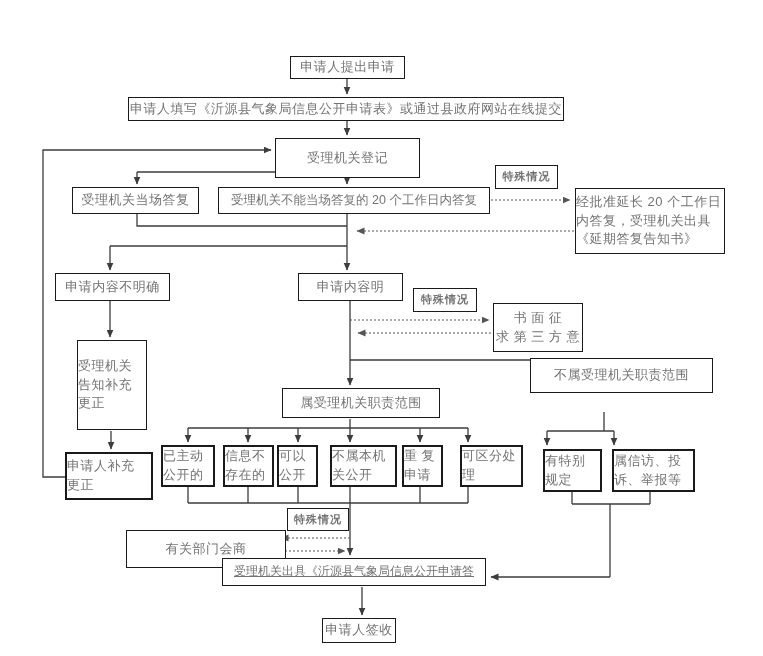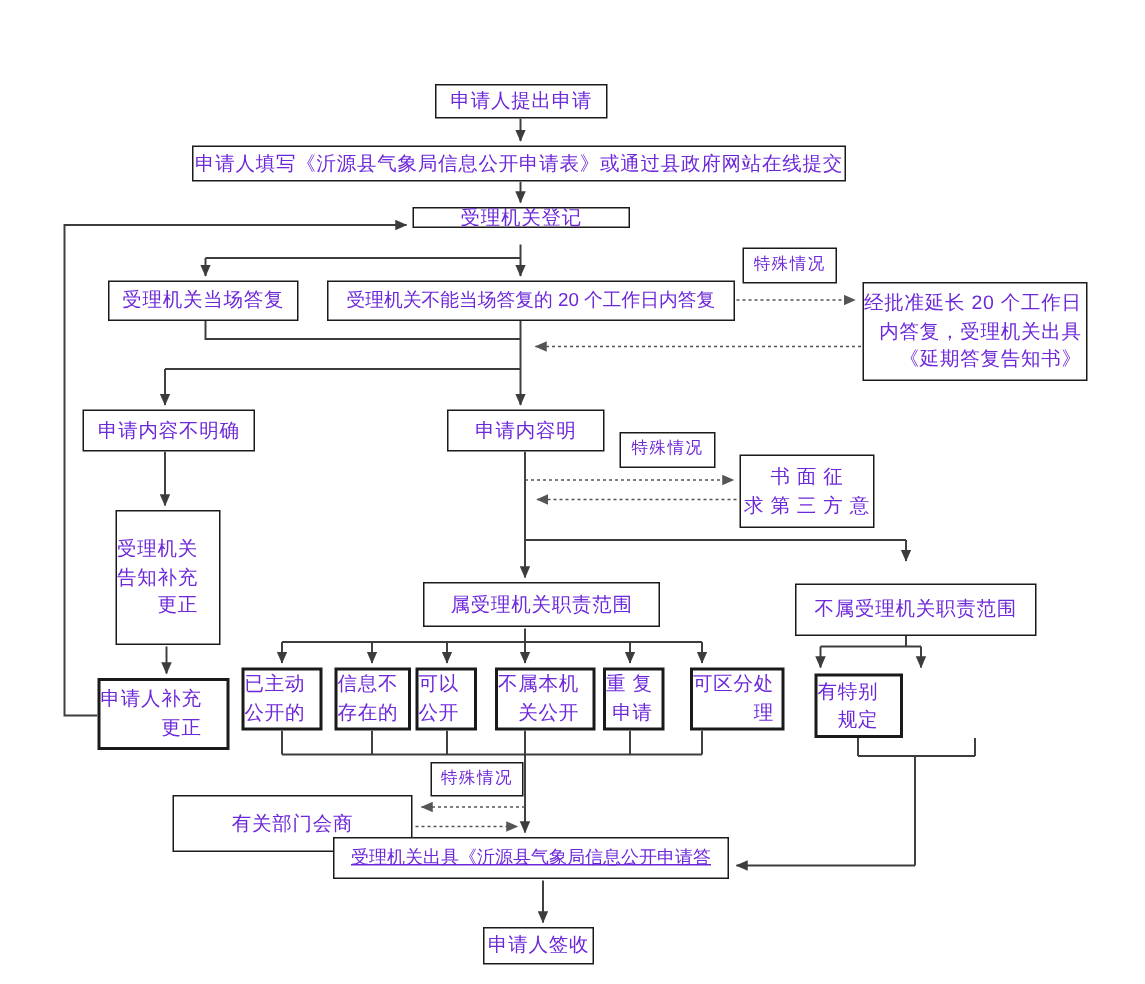"申请人提出申请" #canvas { color: #6d28d9 -> #737373 }
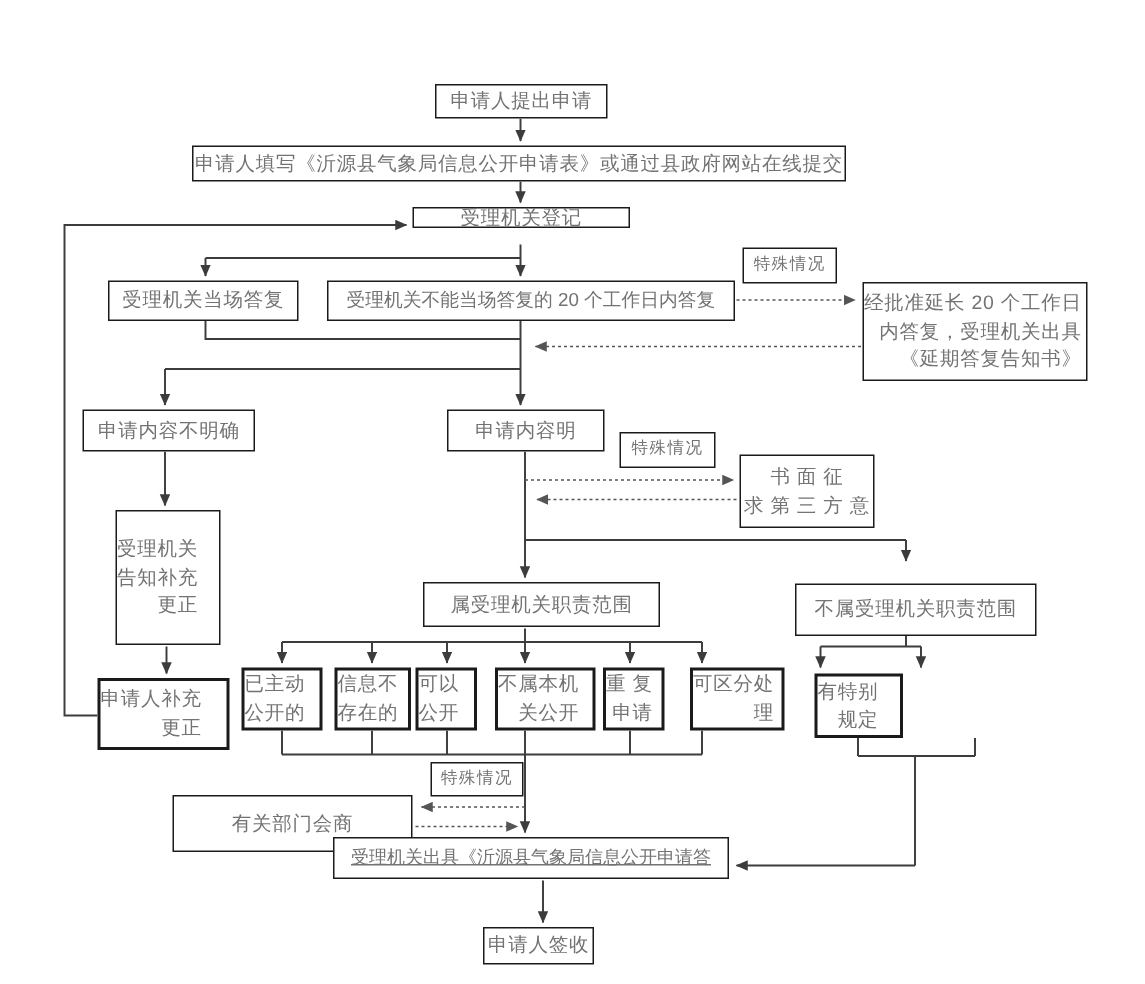"受理机关登记" div.node { height: 14px -> 40px }
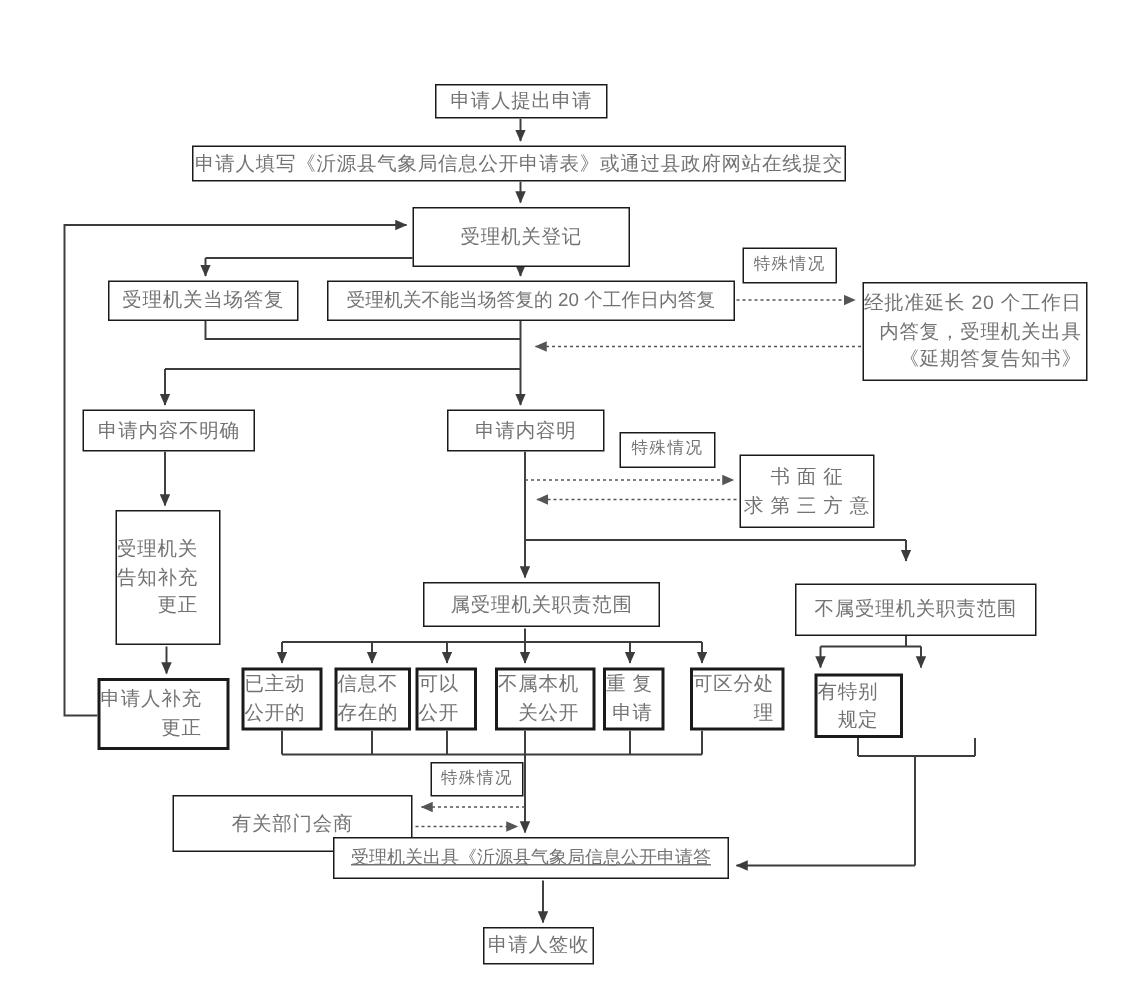"特殊情况" .small { font-weight: normal -> bold }
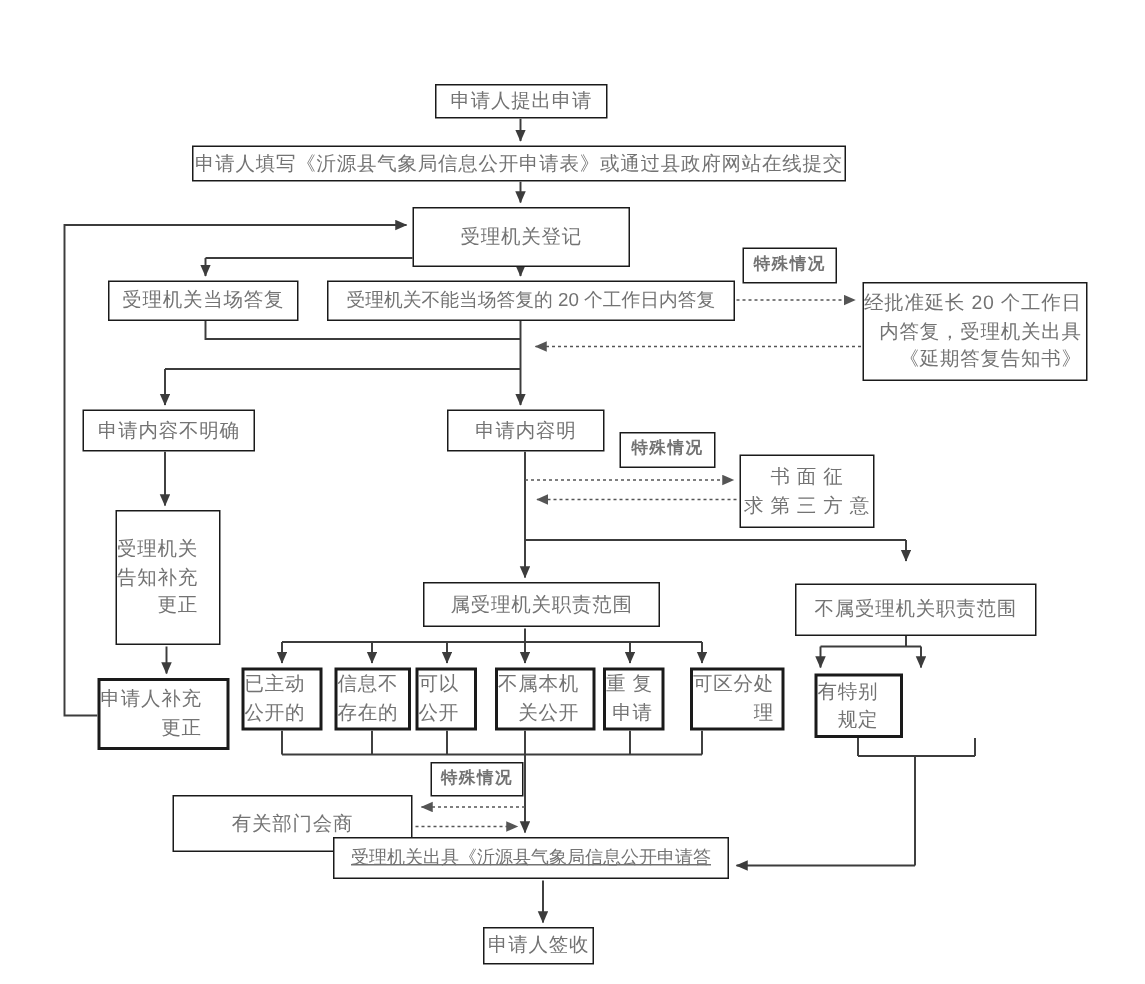"经批准延长 20 个工作日" .al { text-align: right -> left }
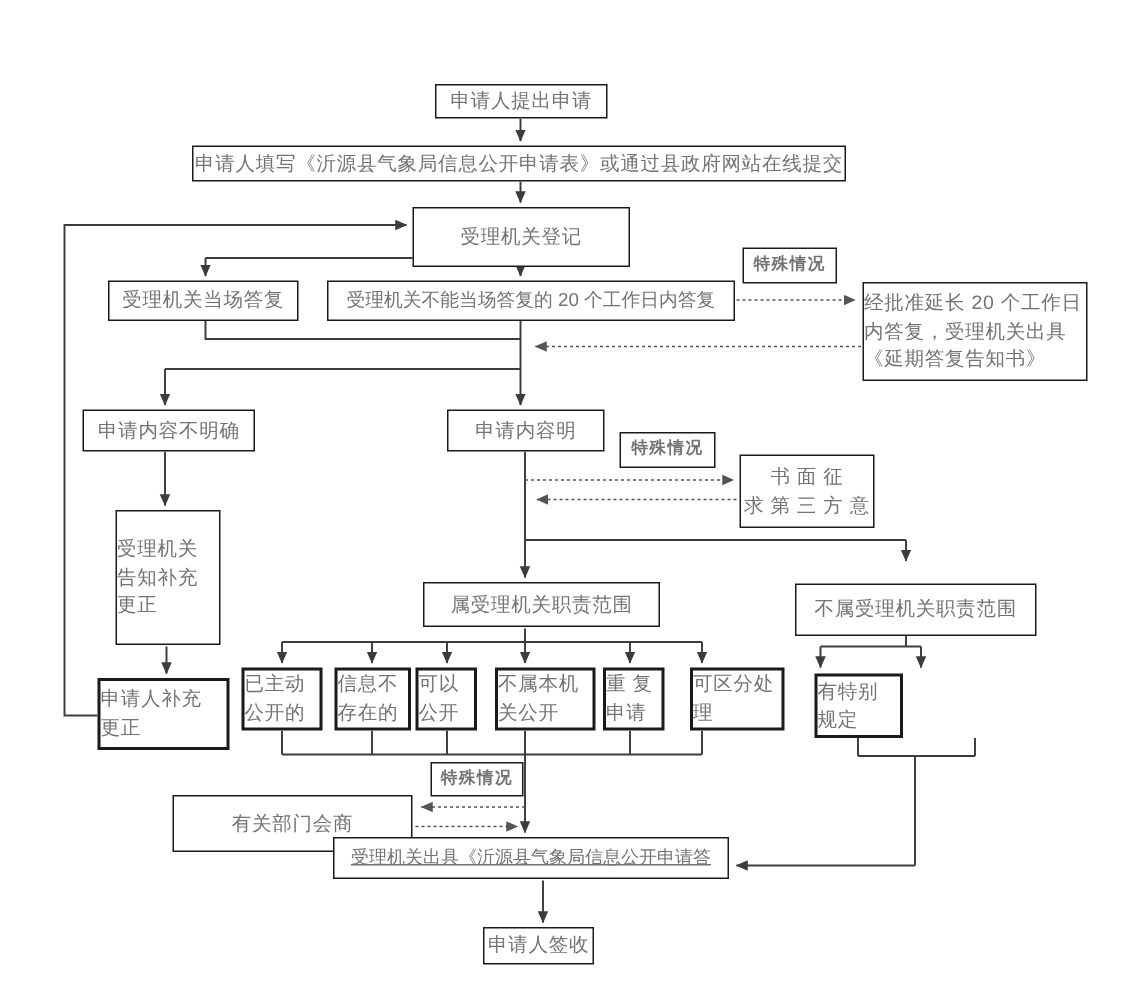"不属受理机关职责范围" div.node { top: 389px -> 358px; width: 161px -> 183px }
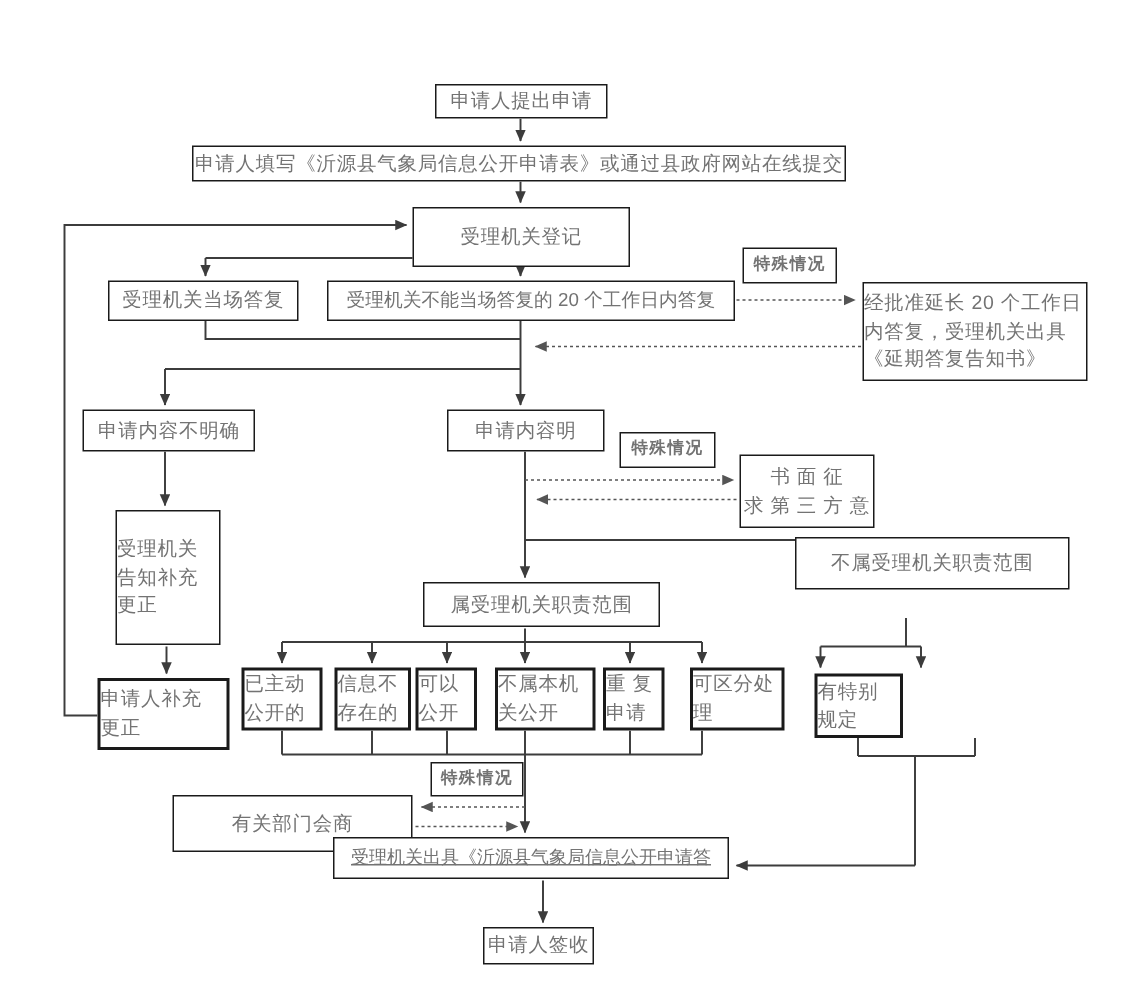"属信访、投" div.node { html: none -> <div>属信访、投 诉、举报等</div> }
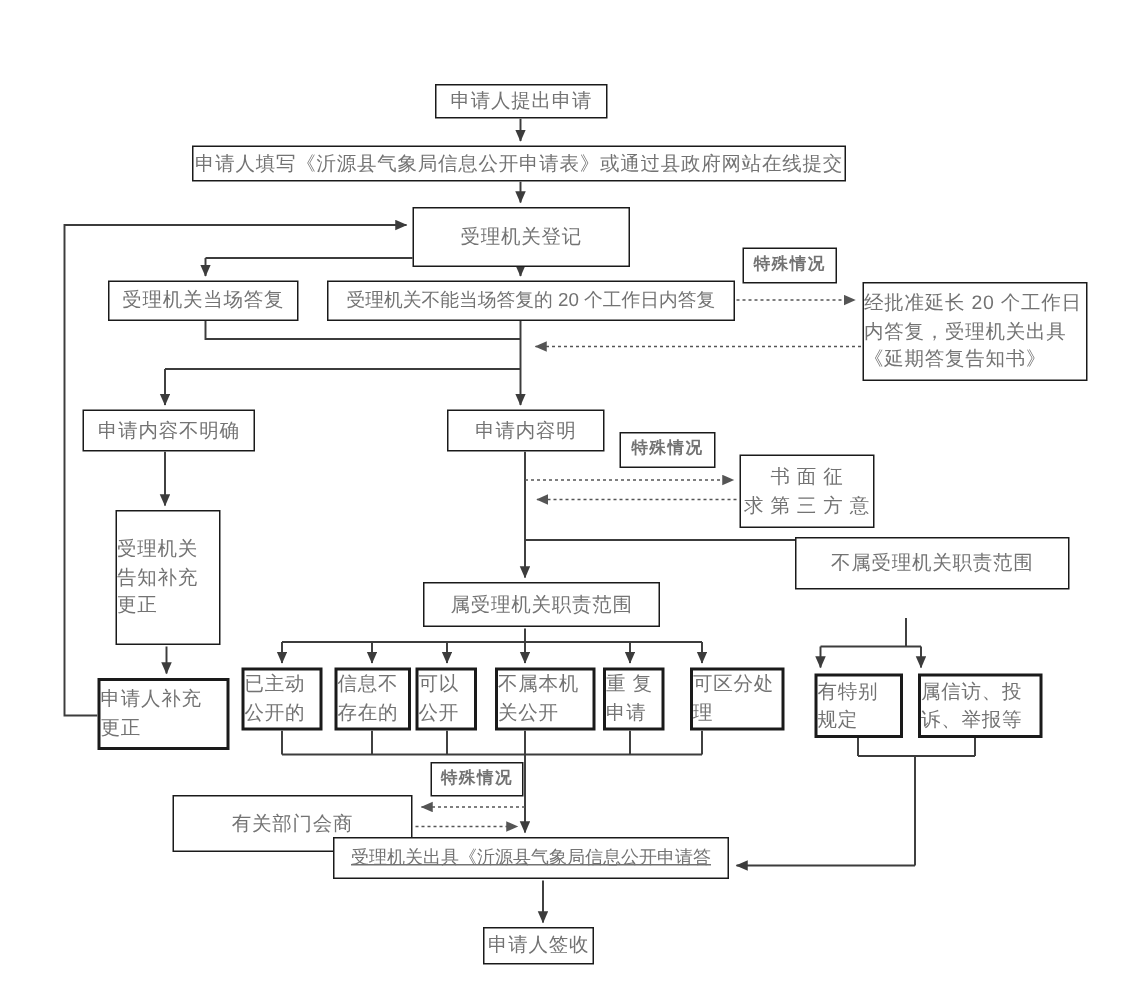"有关部门会商" div.node { left: 115px -> 126px }
